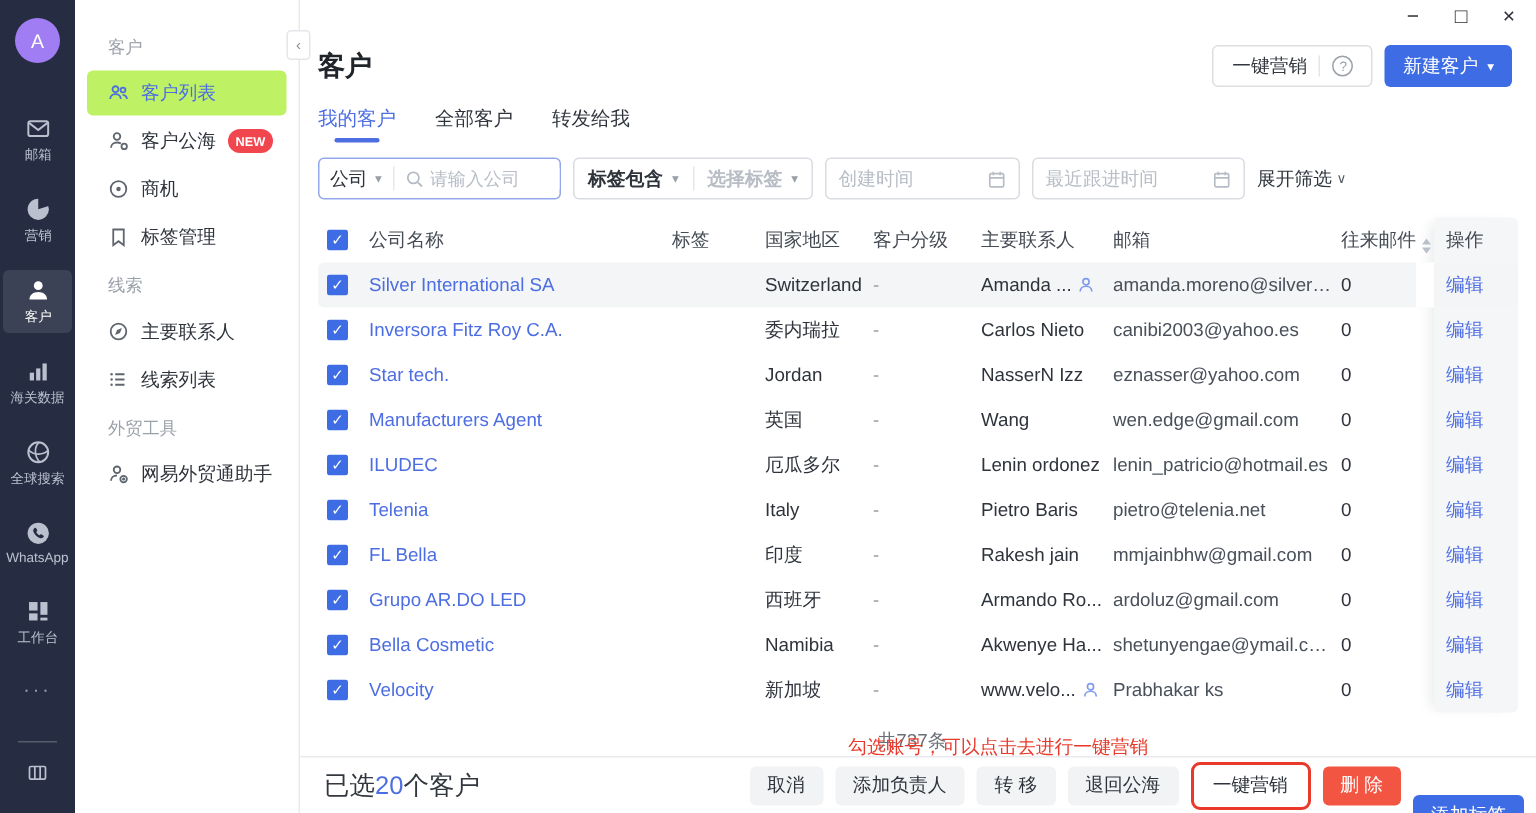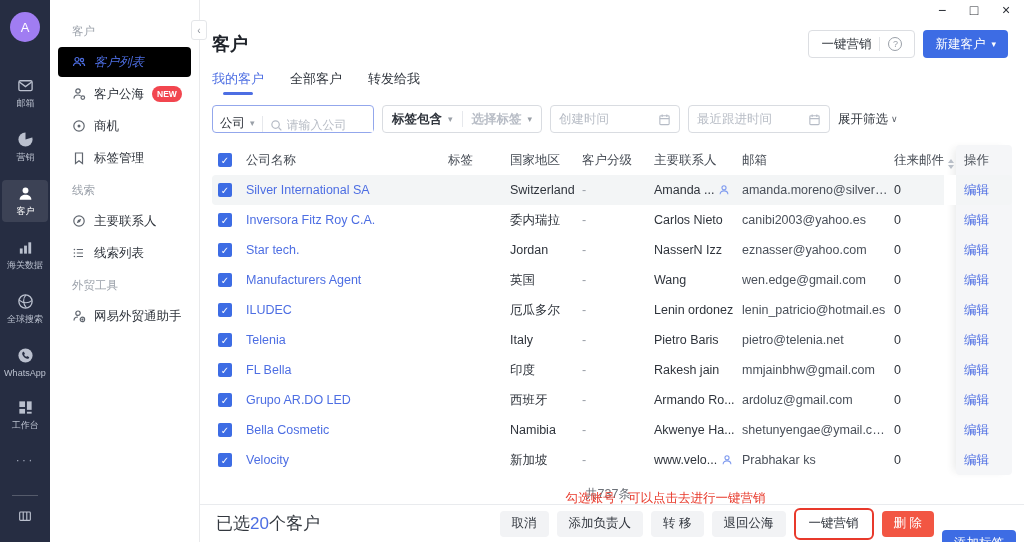"客户列表" .menu-item.active { background: #000000 -> #bef264; font-style: italic -> none }
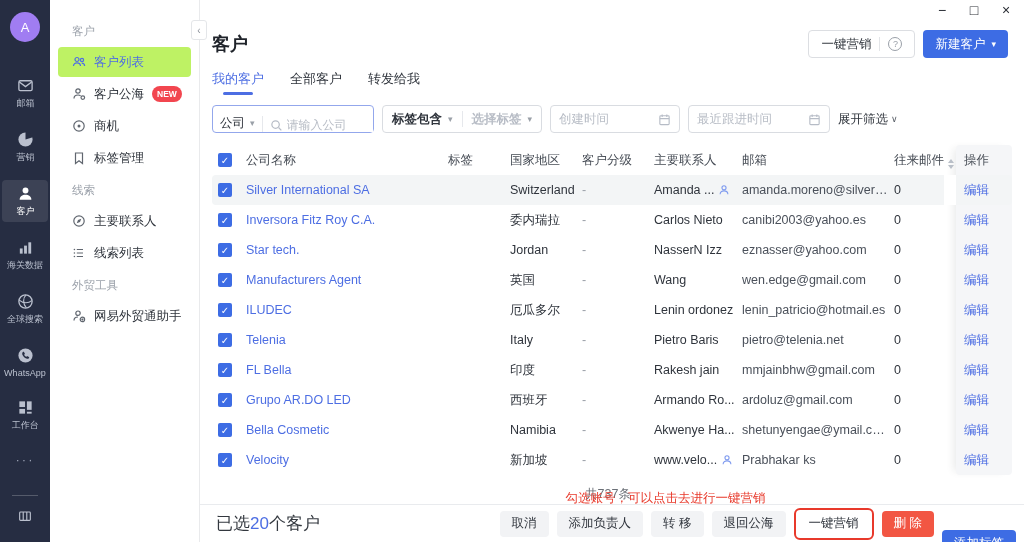"公司" .f-company { align-items: flex-end -> none }
